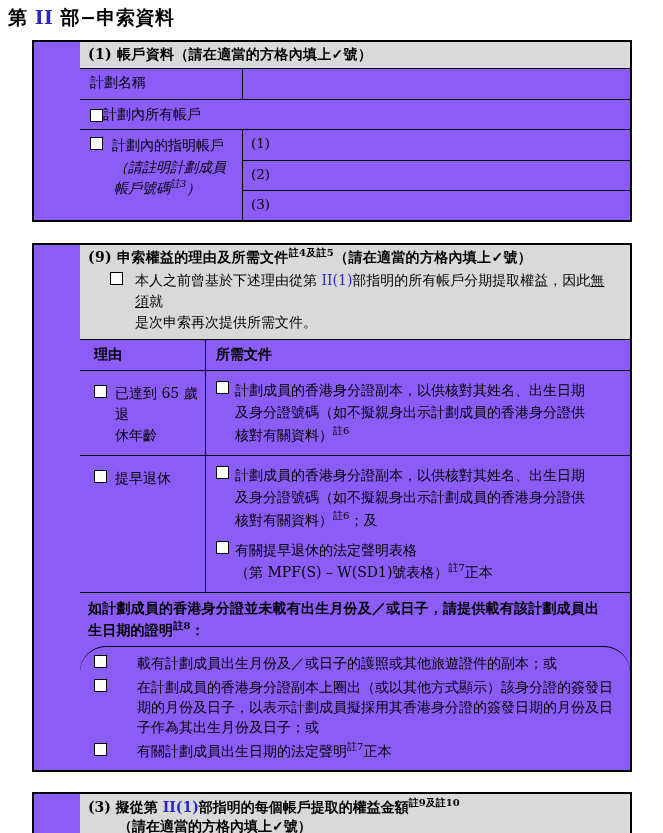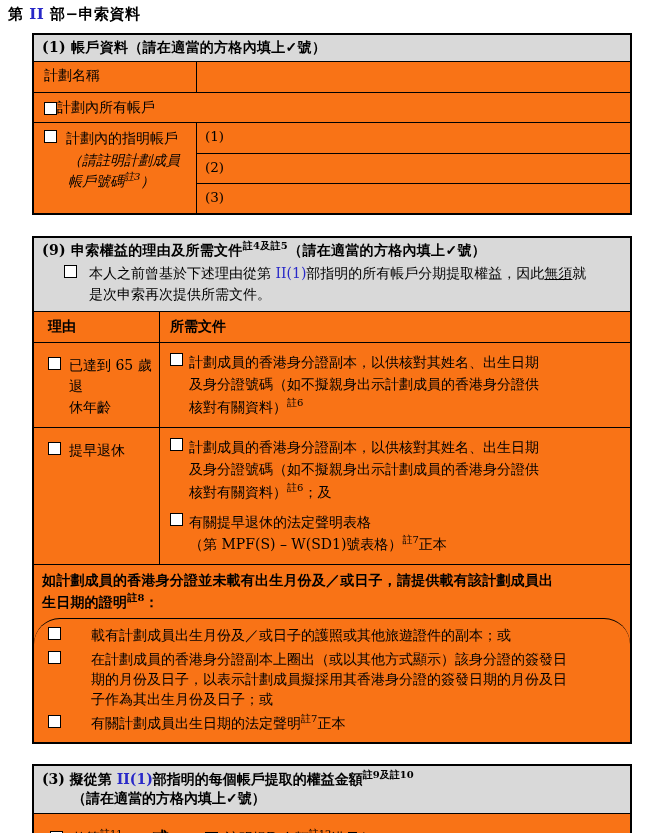"第 II 部−申索資料" .page-title { font-size: 15px -> 19px }
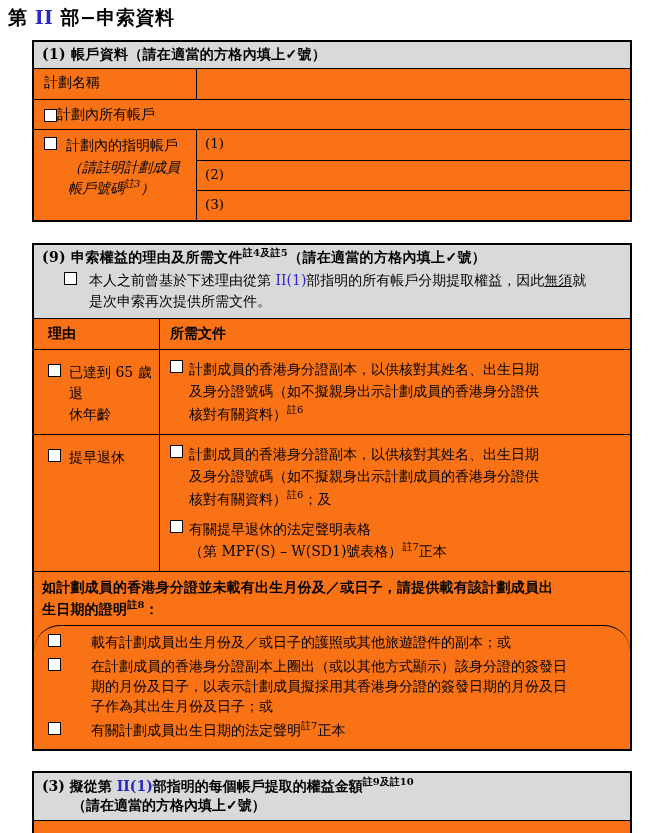"(1) 帳戶資料（請在適當的方格內填上✓號）" .box { background: #f97316 -> #8b5cf6; padding-left: none -> 46px }
